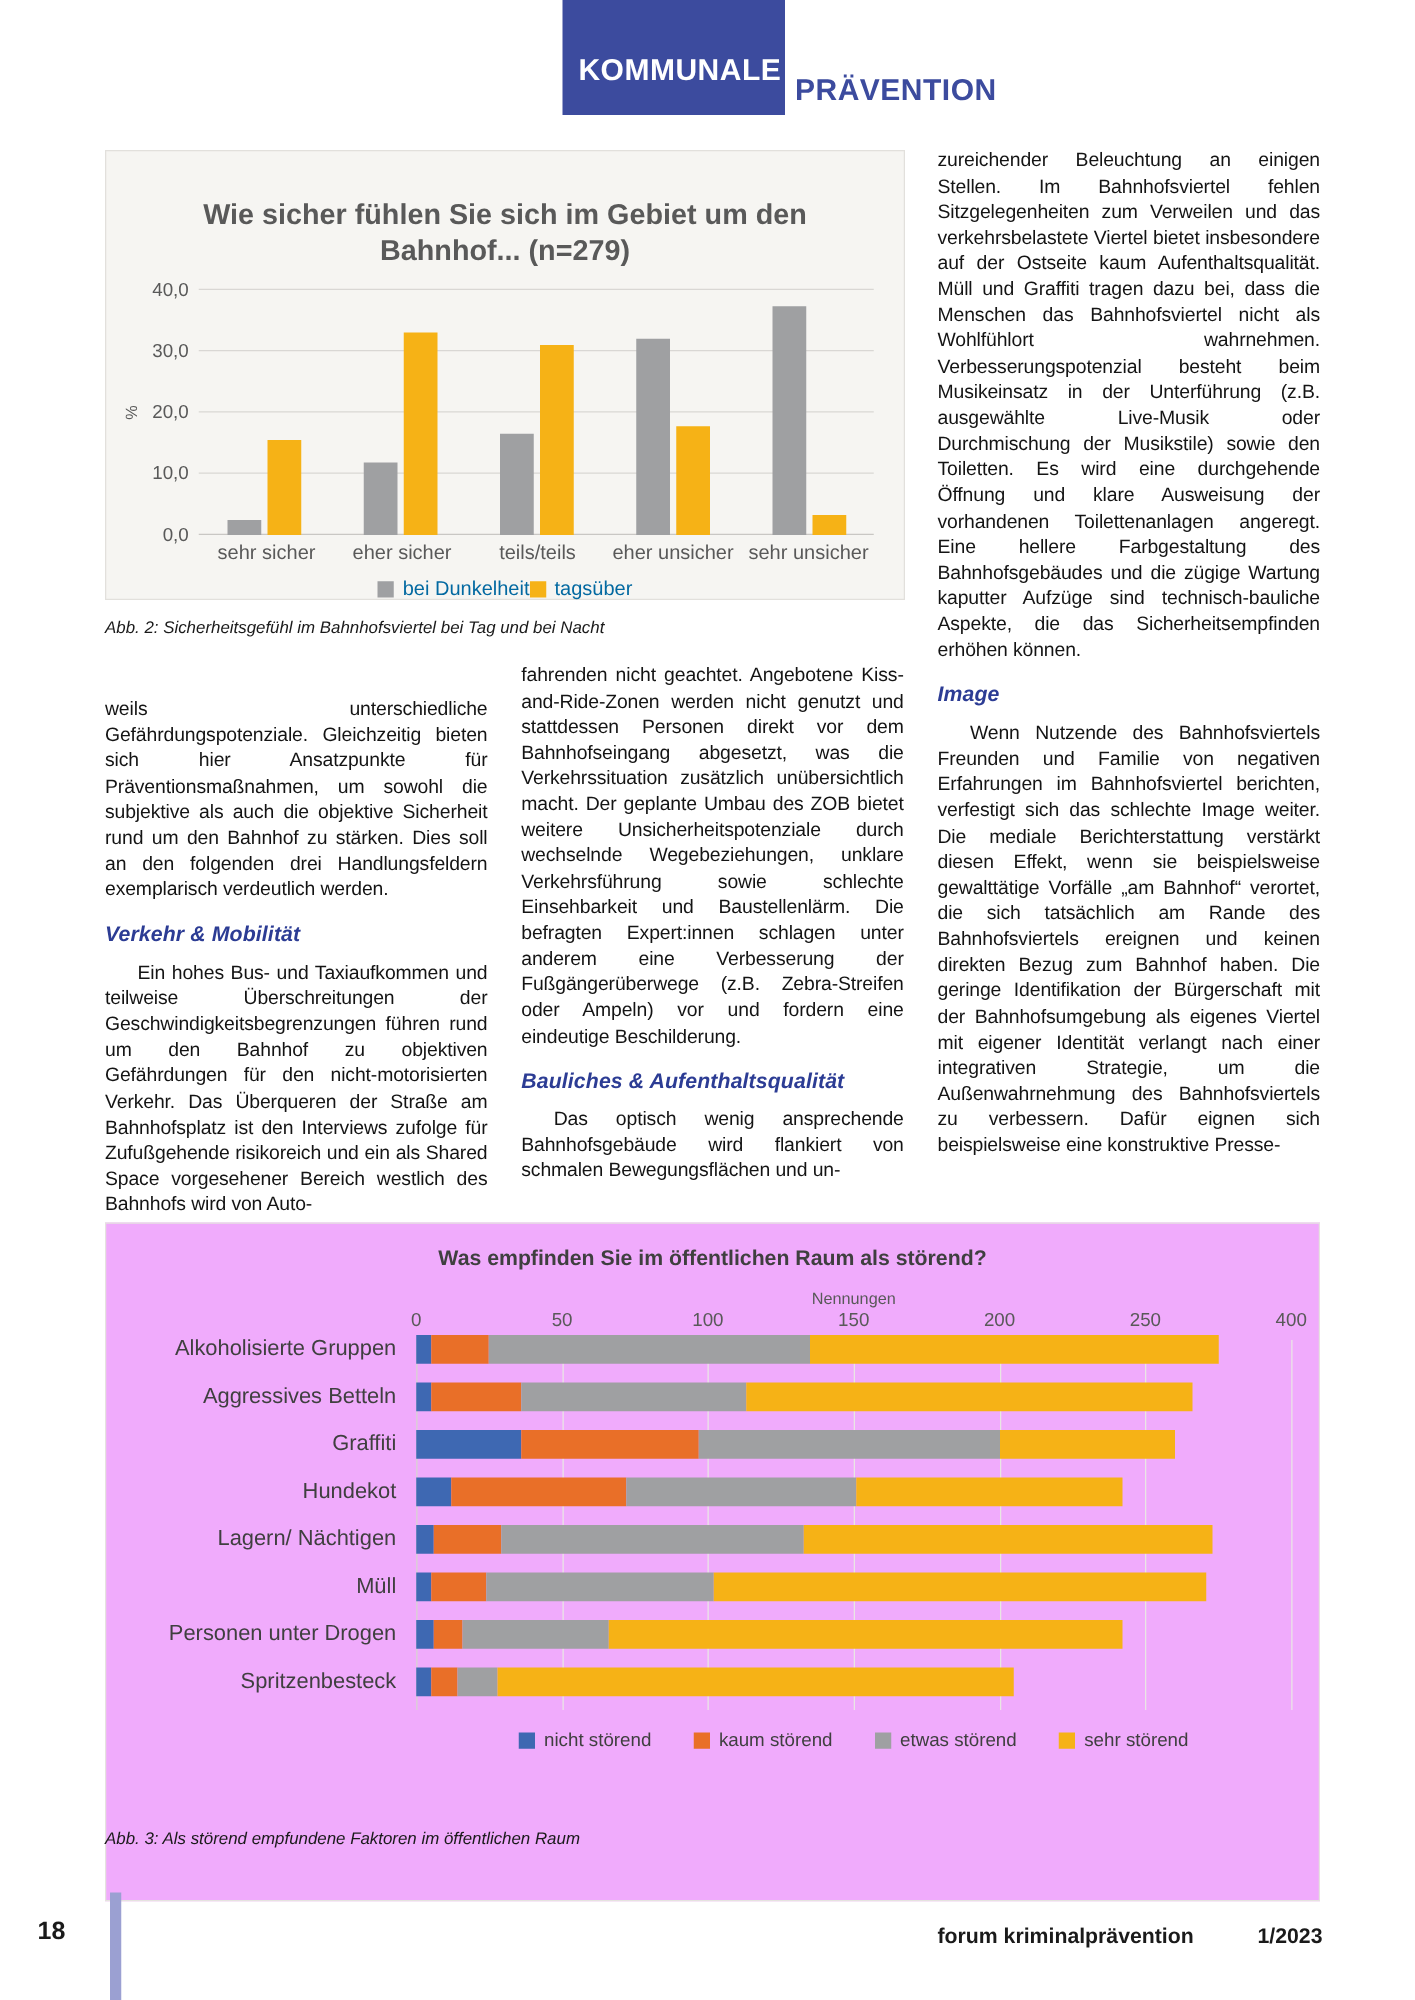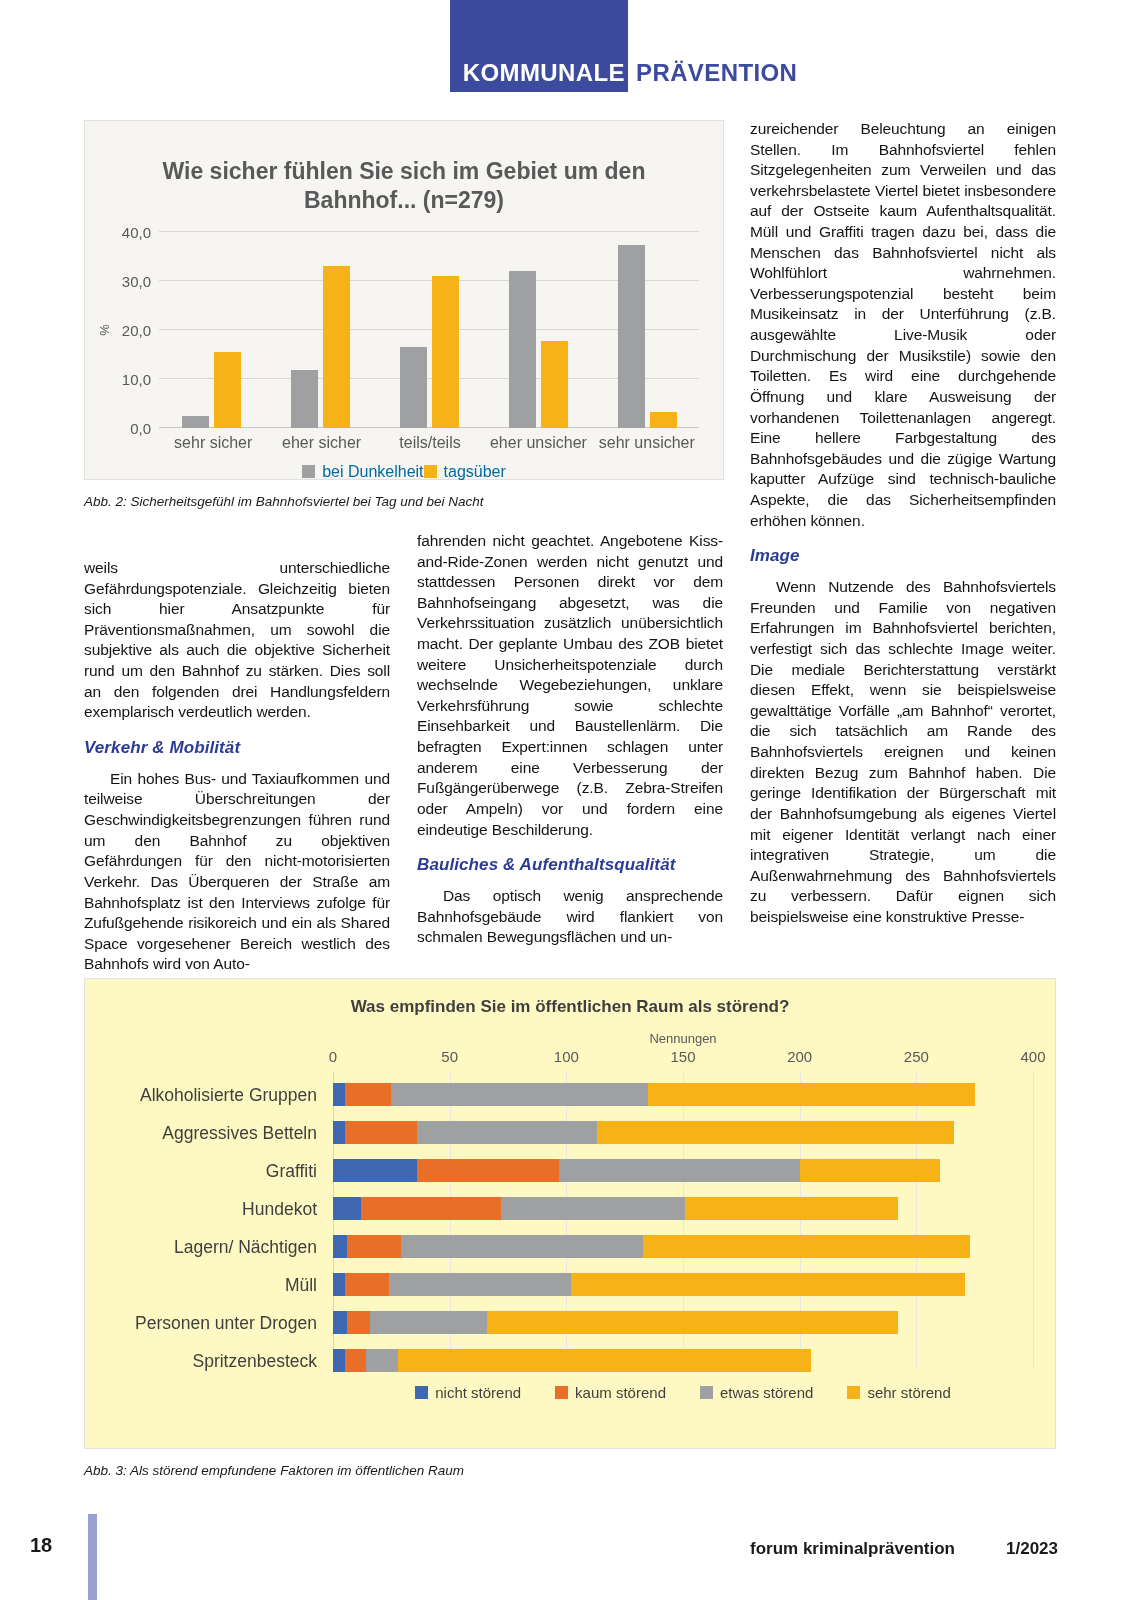"KOMMUNALE" .brand-box { padding: 0 3px 5px 0 -> 0 3px 21px 0 }
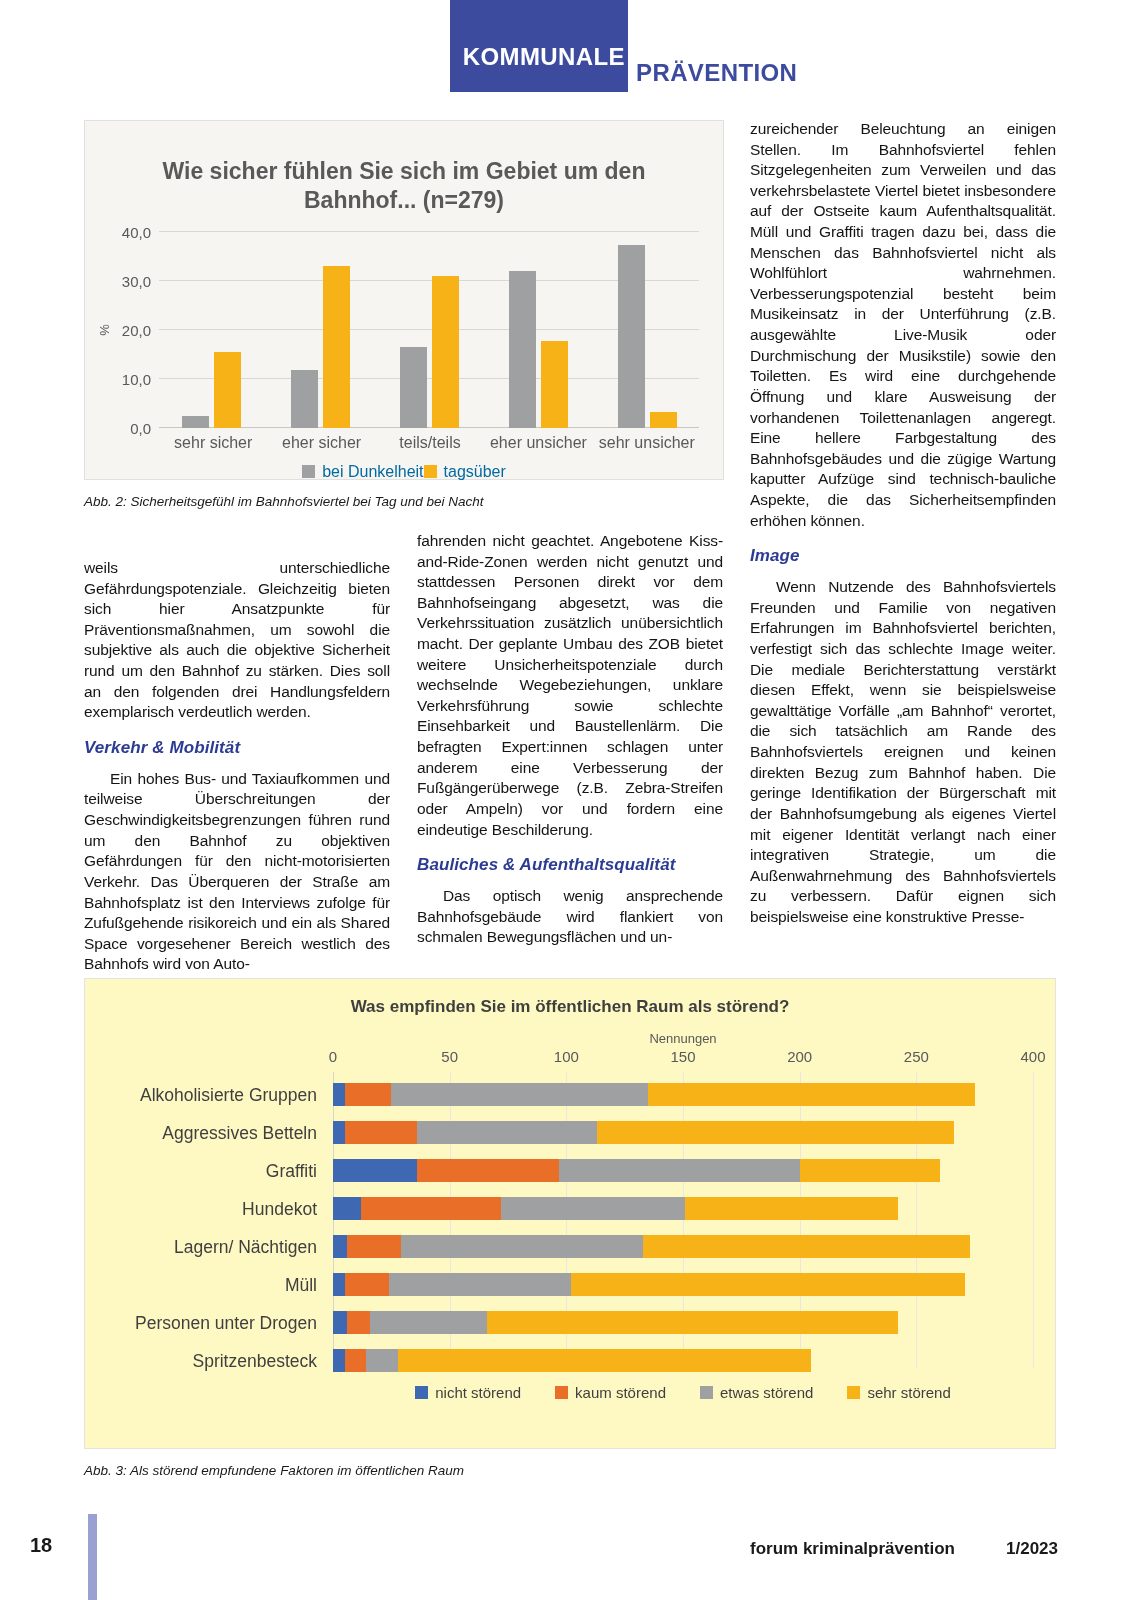"Was empfinden Sie im öffentlichen" .figure2 { background: #fef9c3 -> #f0abfc; height: 471px -> 543px }
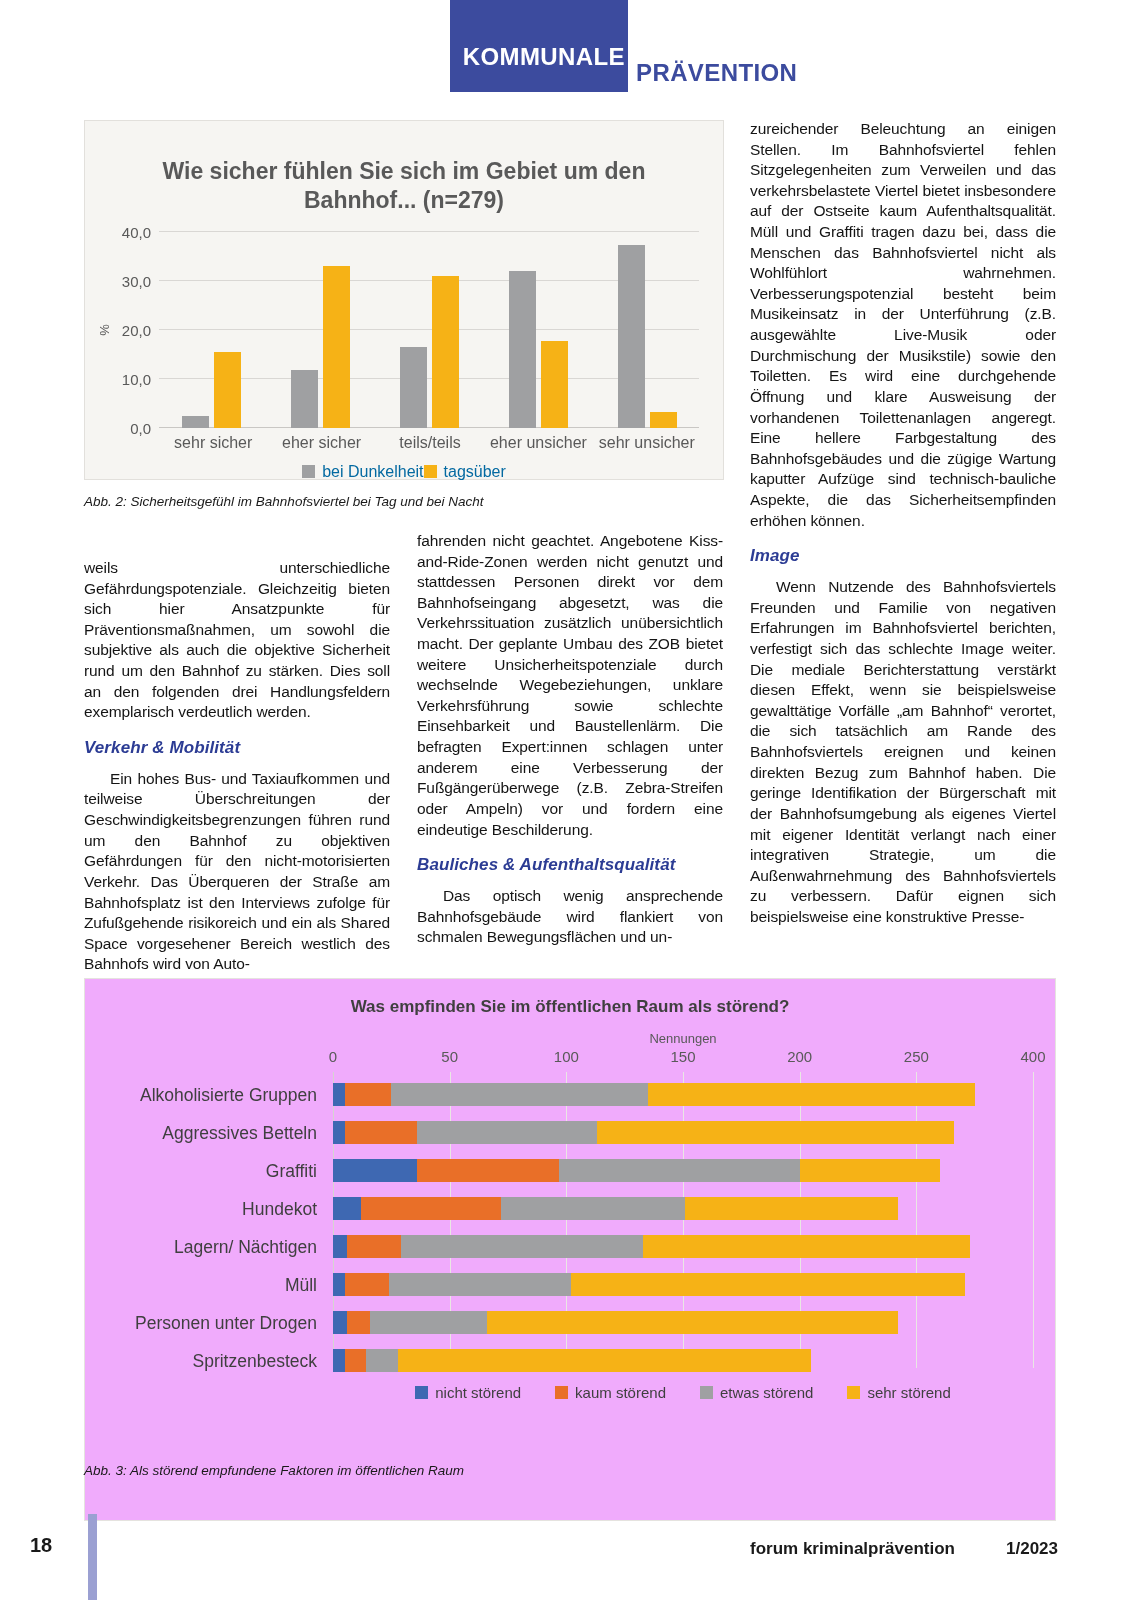"Alkoholisierte Gruppen" .c2-row { align-items: flex-end -> flex-start }
